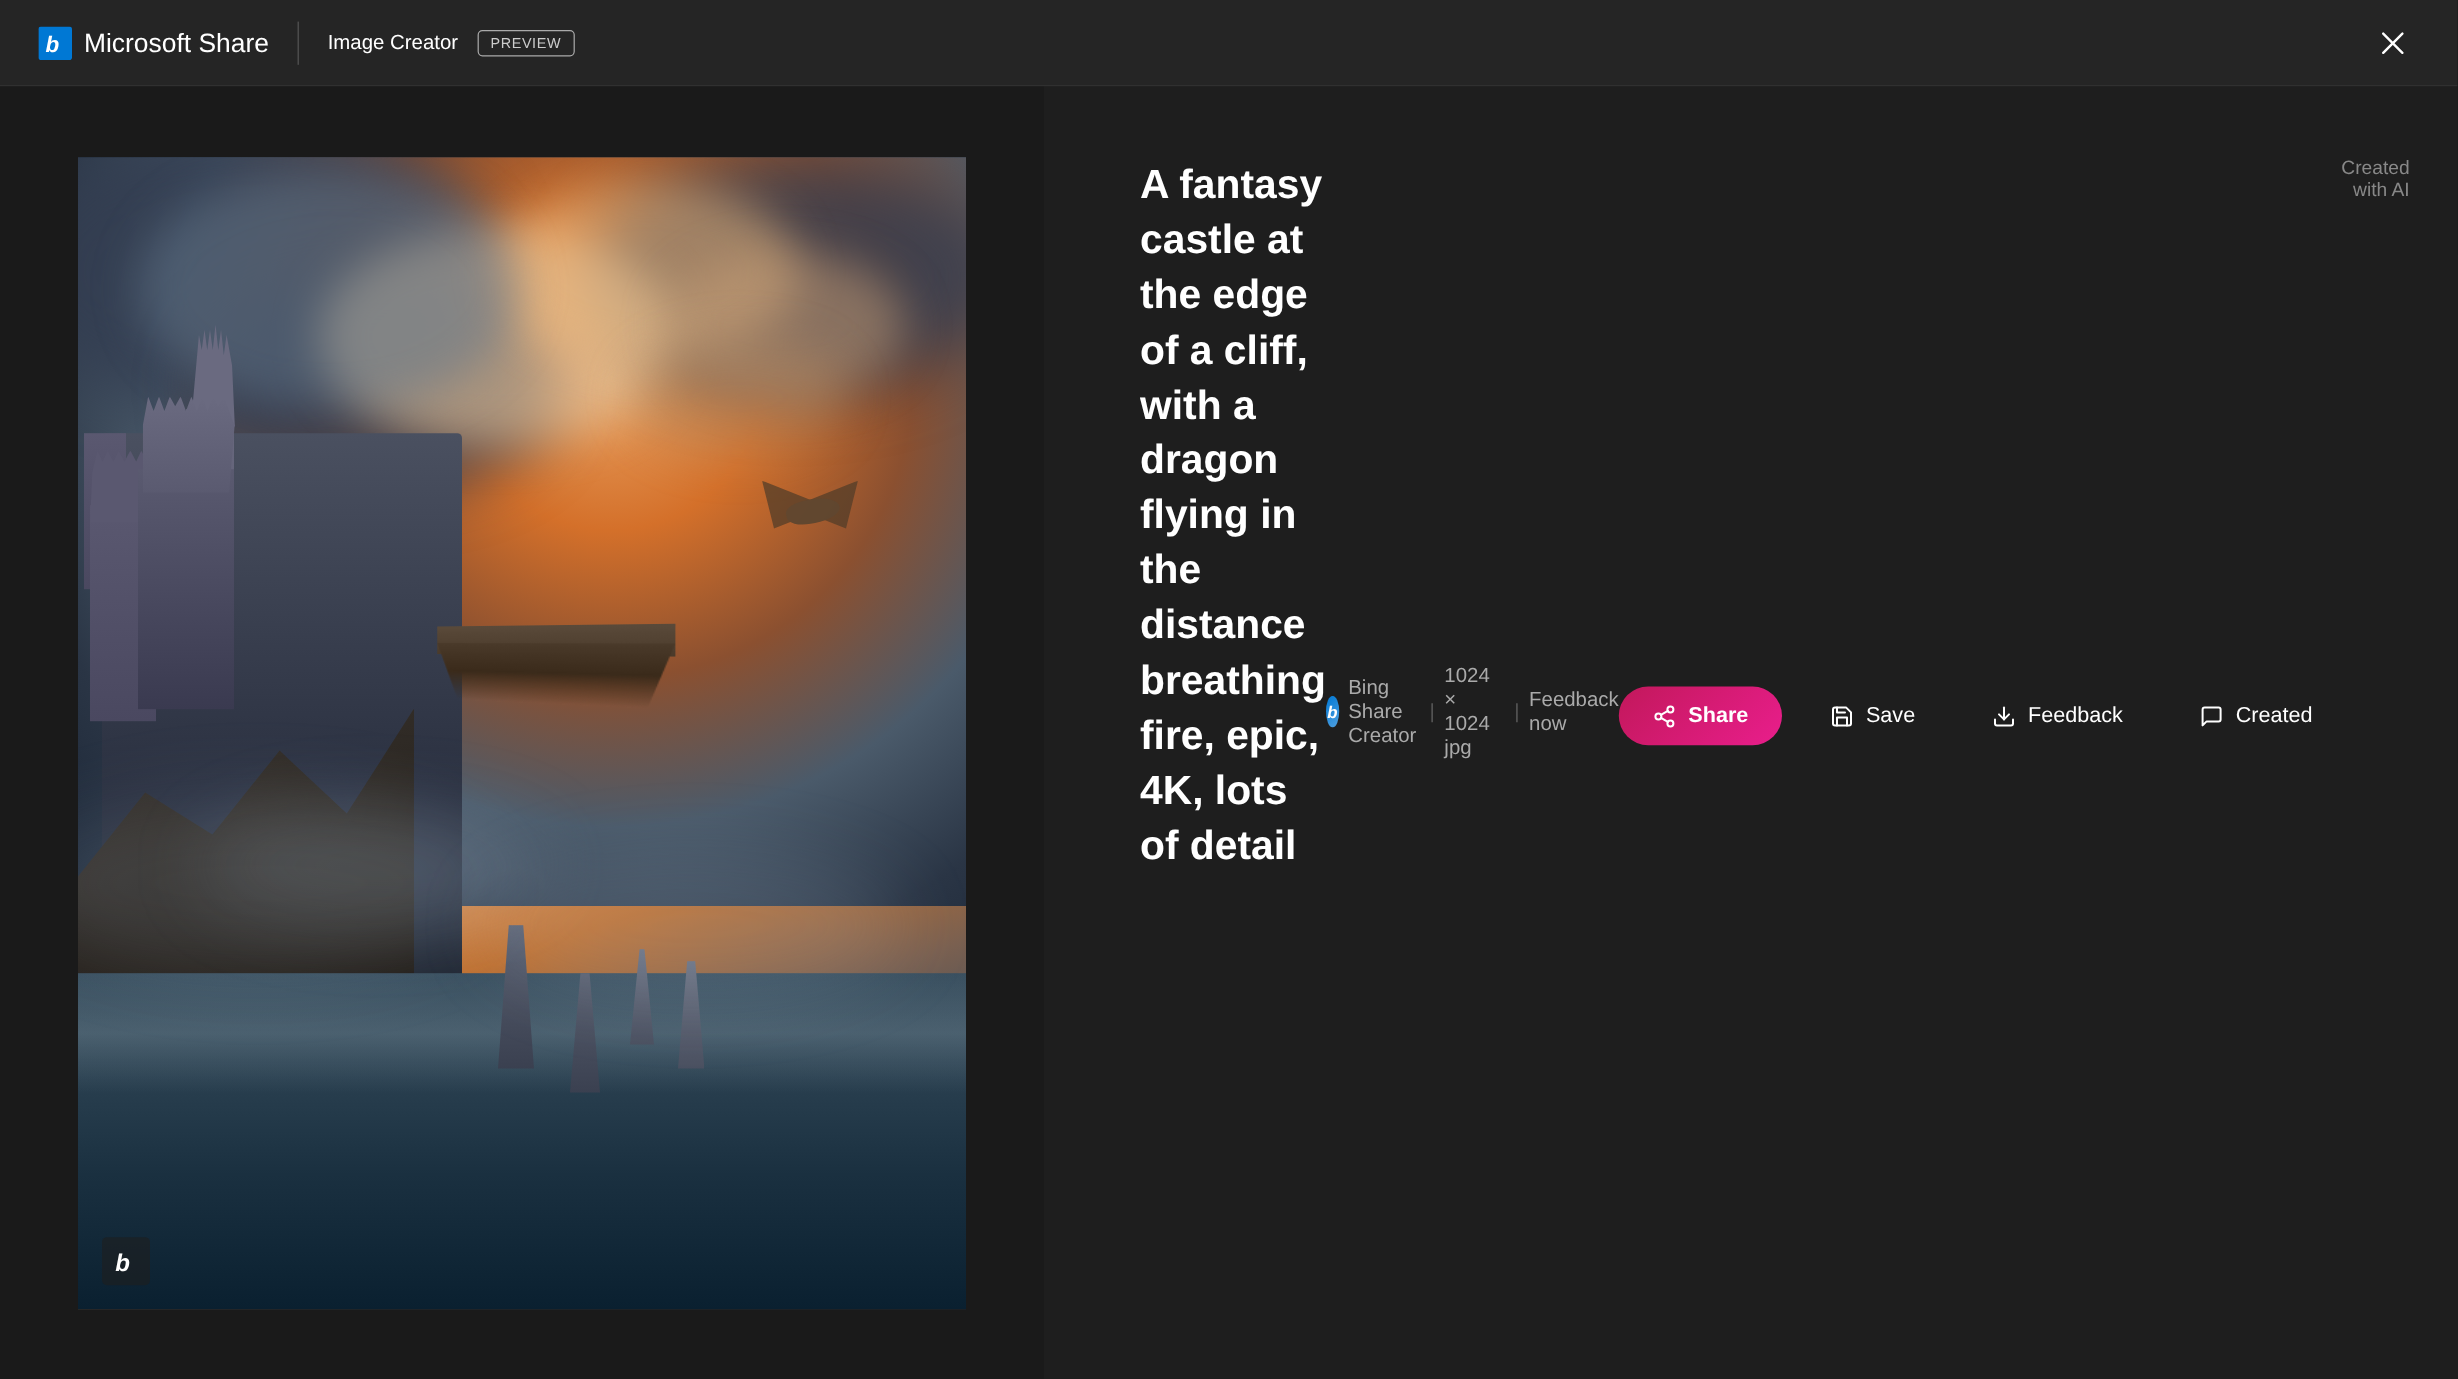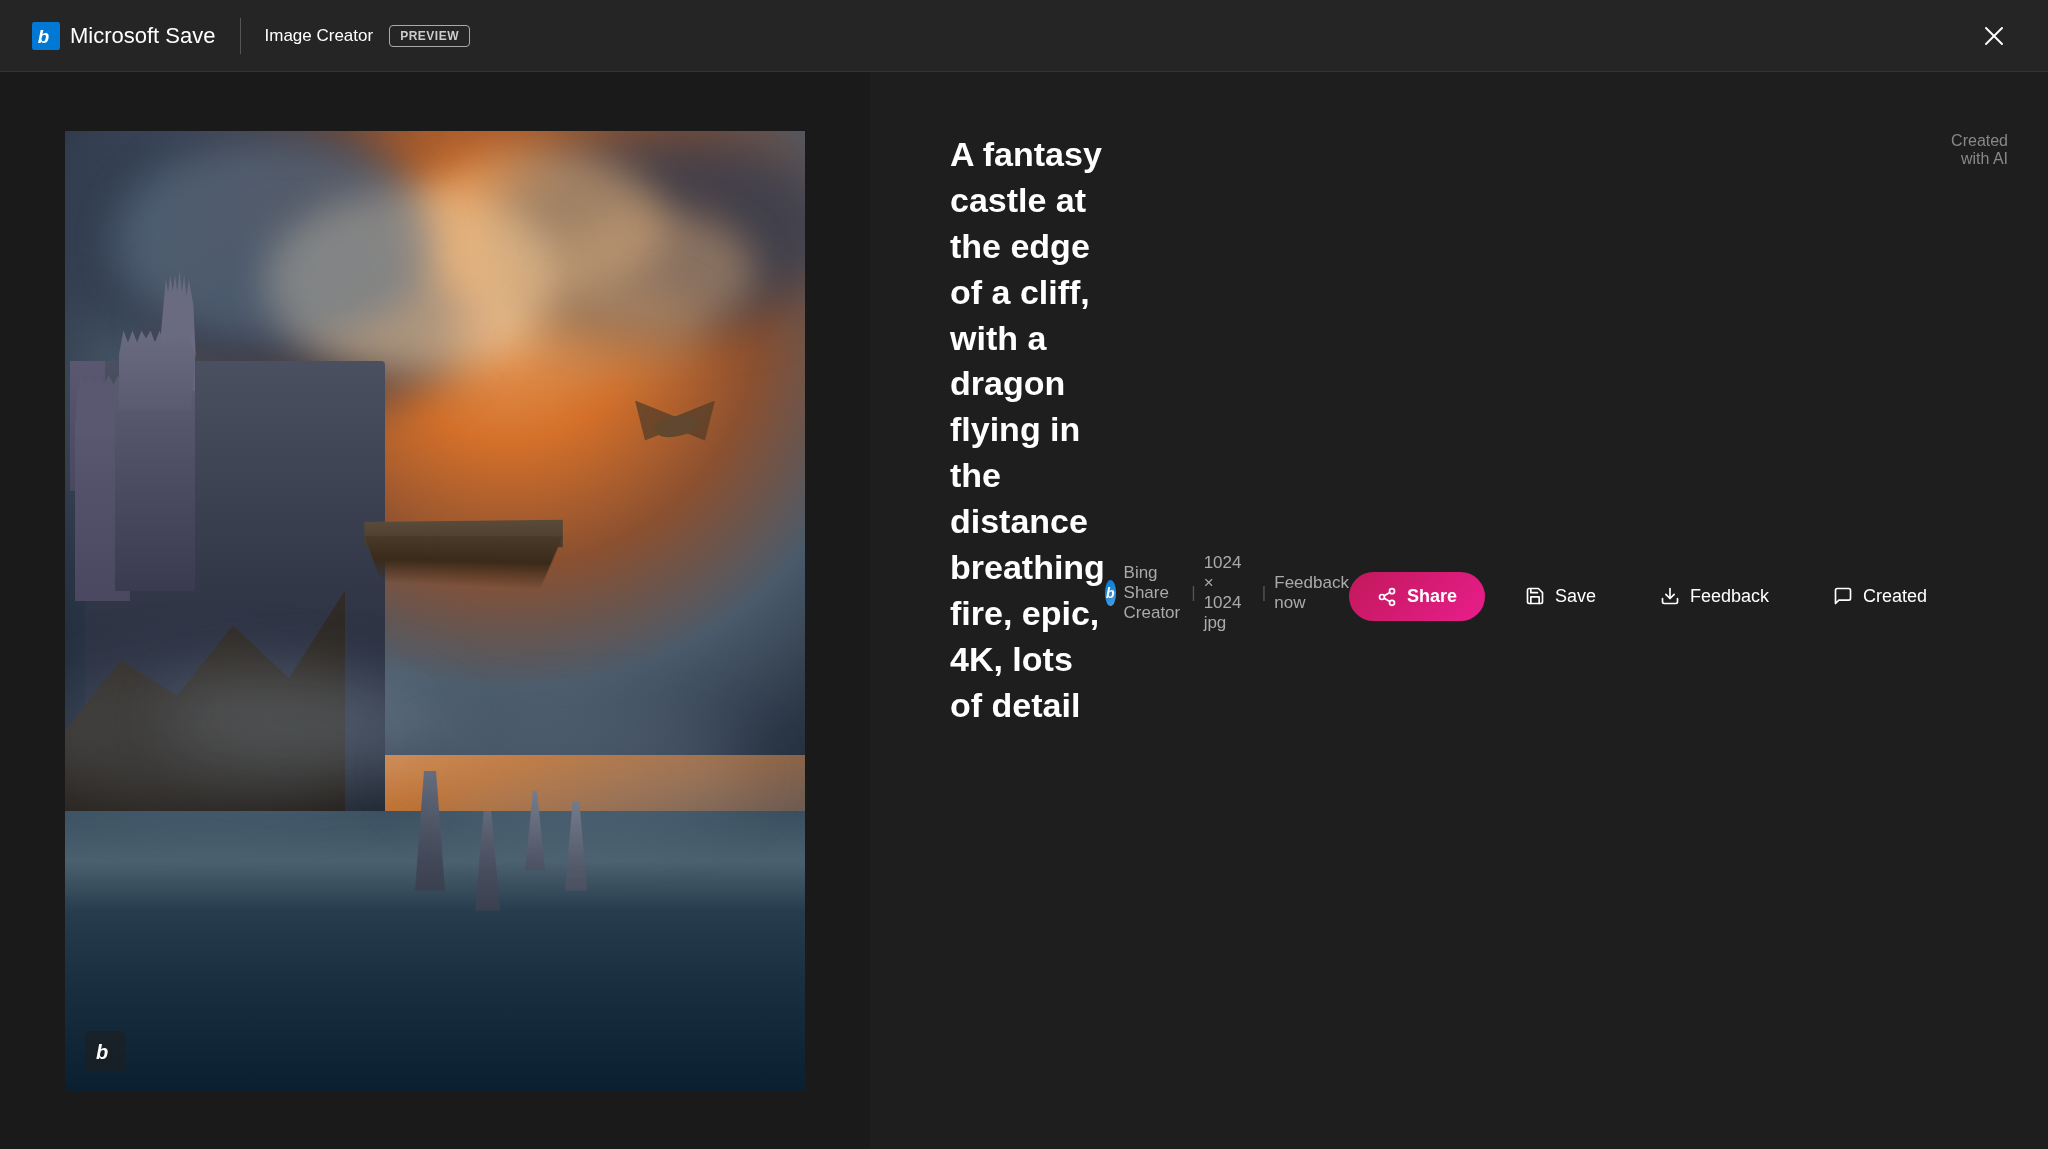"Microsoft Save" span { text: Save -> Share }
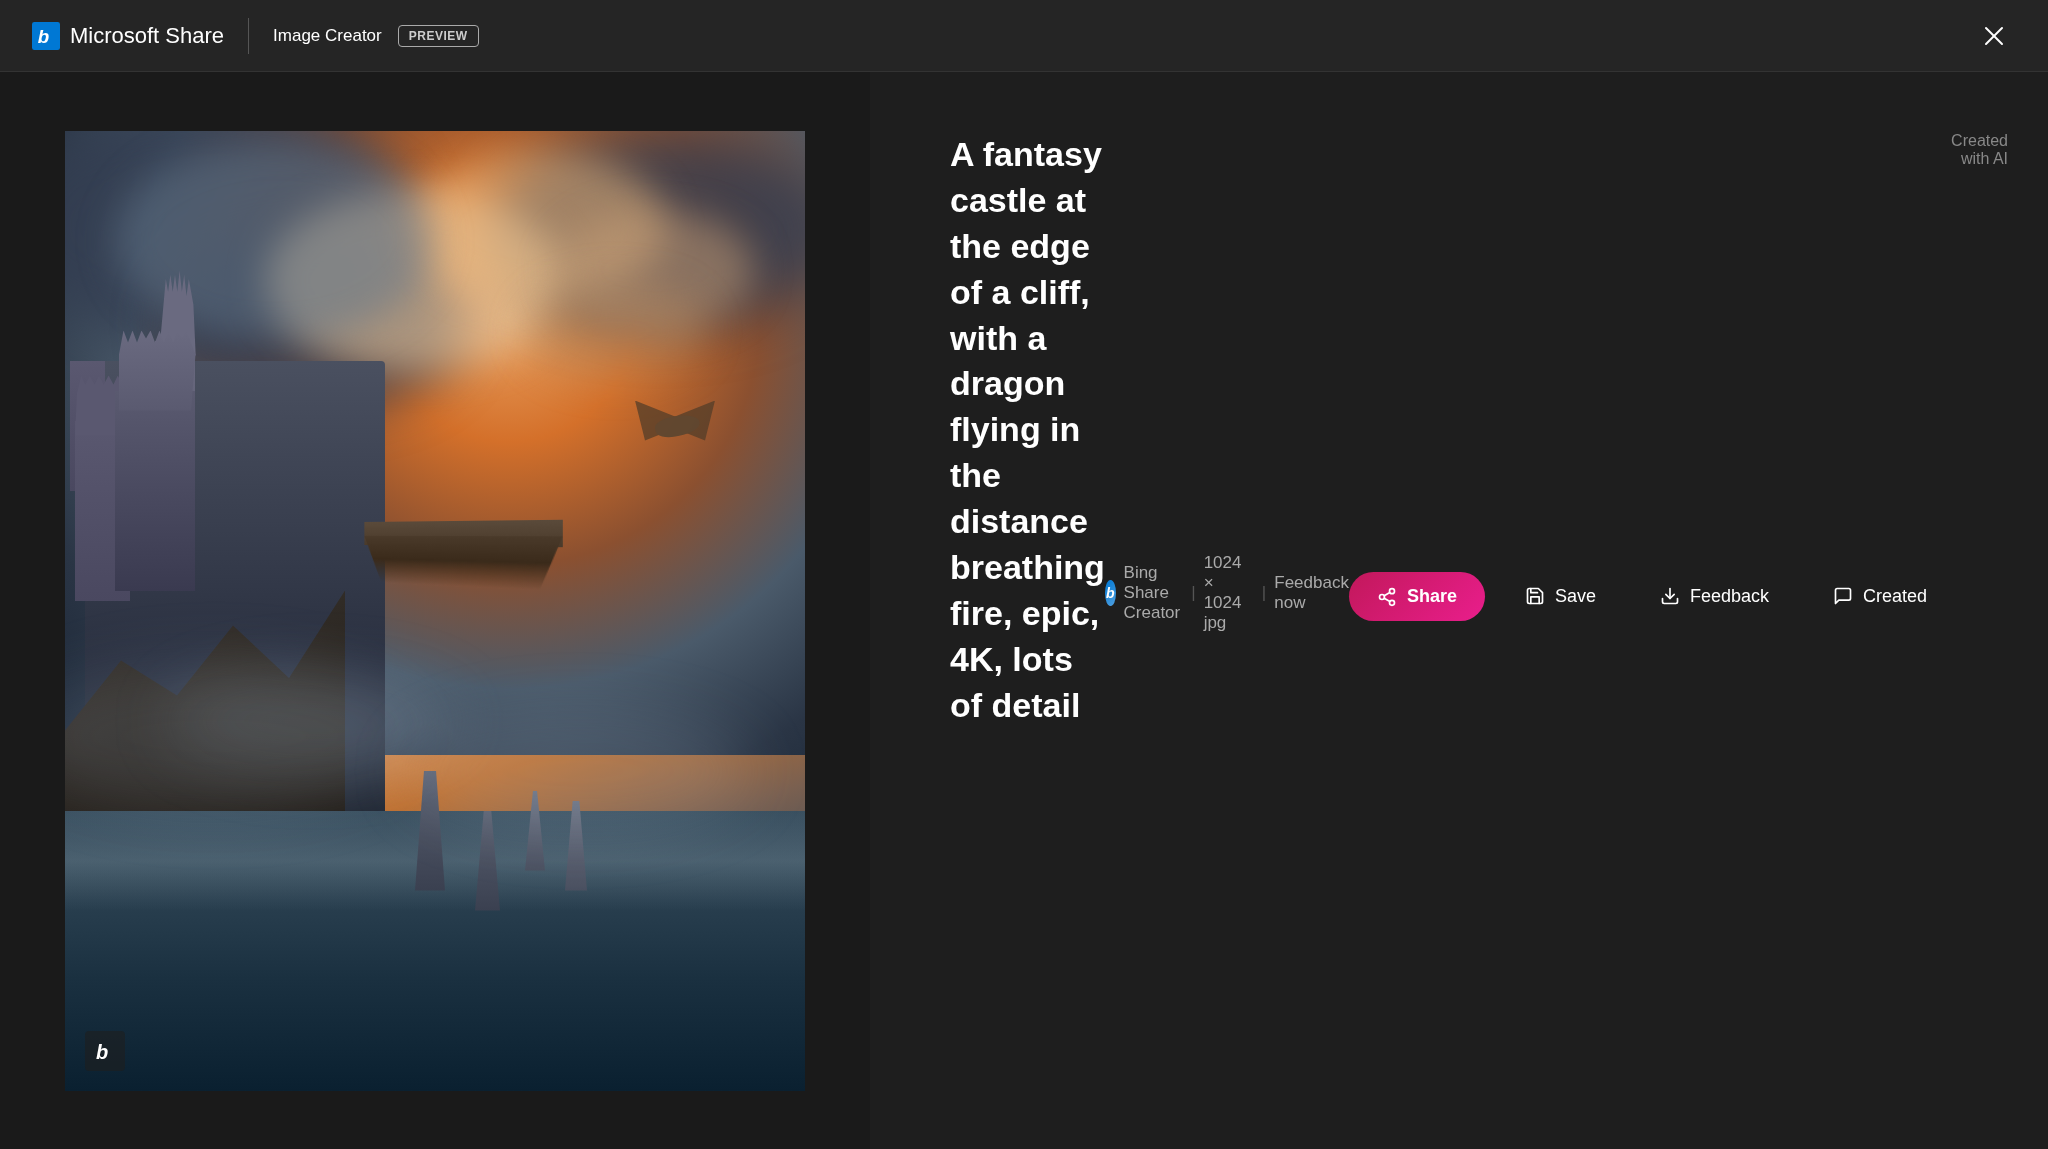"PREVIEW" .preview-badge { font-weight: 700 -> 400 }
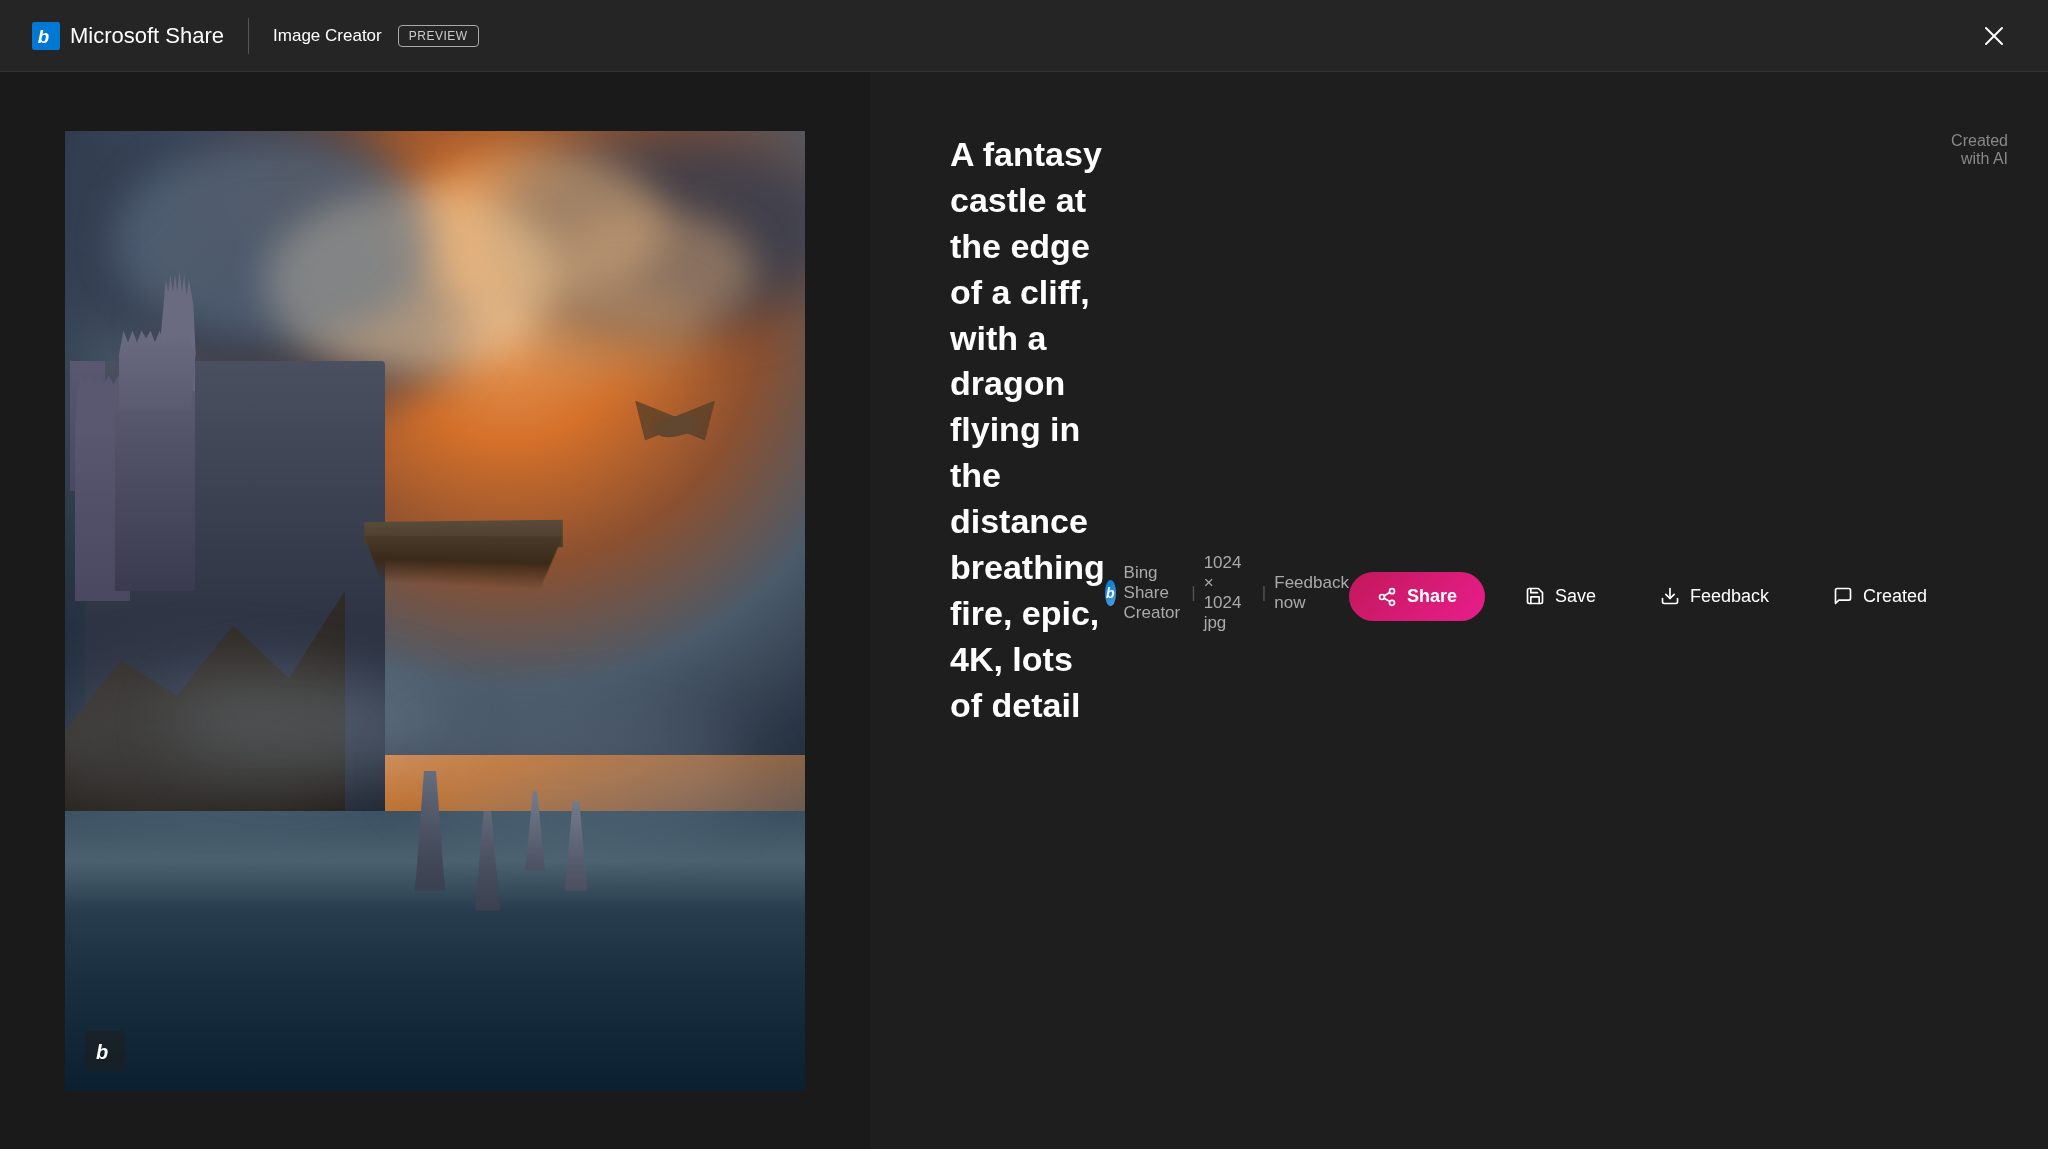"Save" .btn-action { align-items: flex-start -> flex-end }
